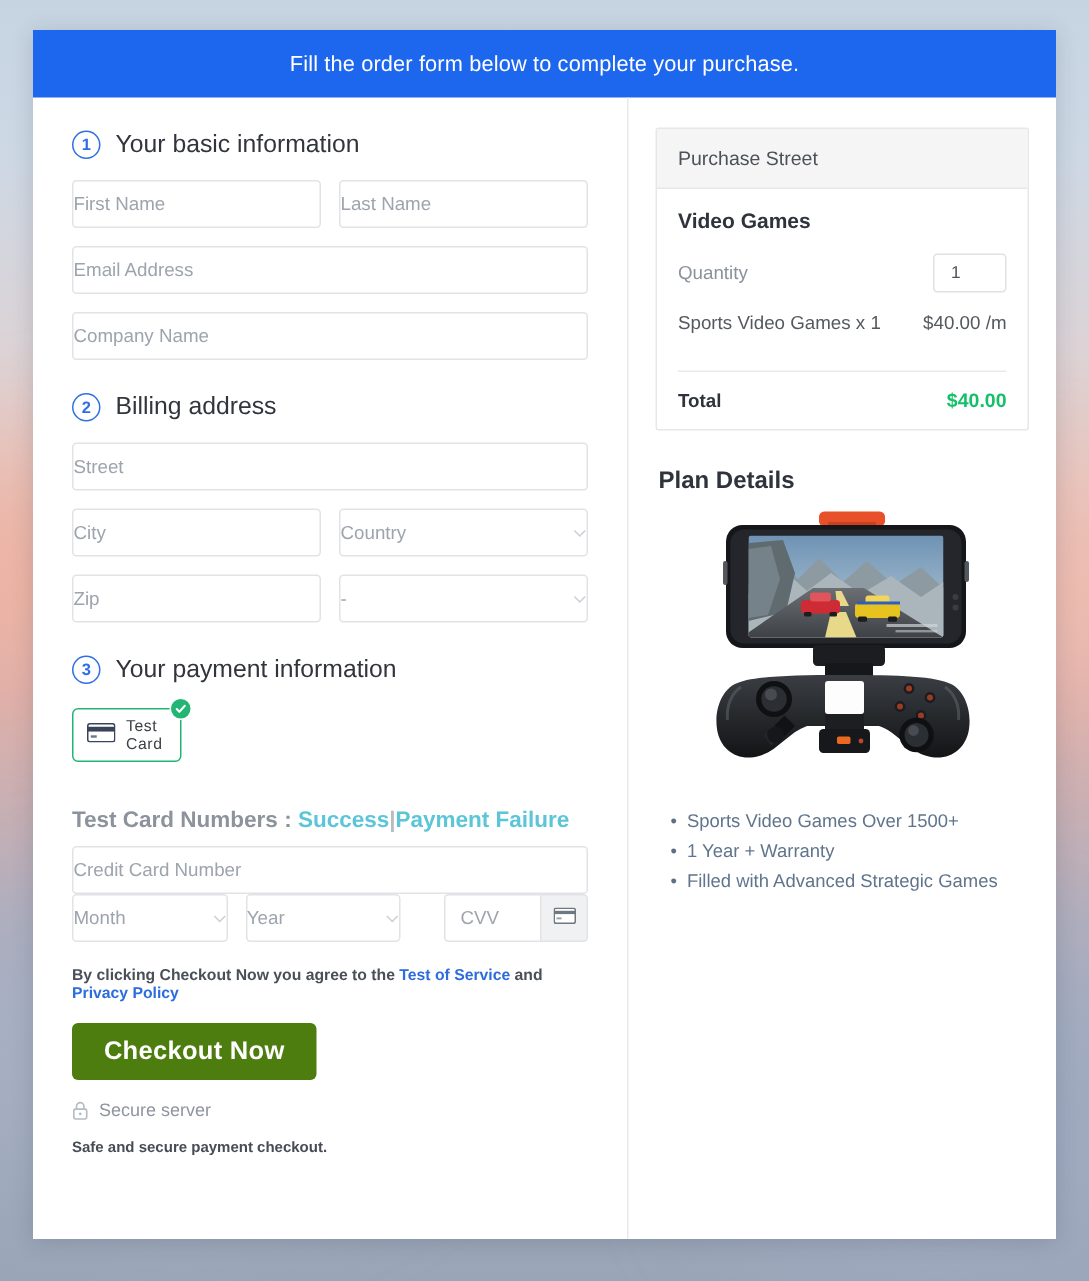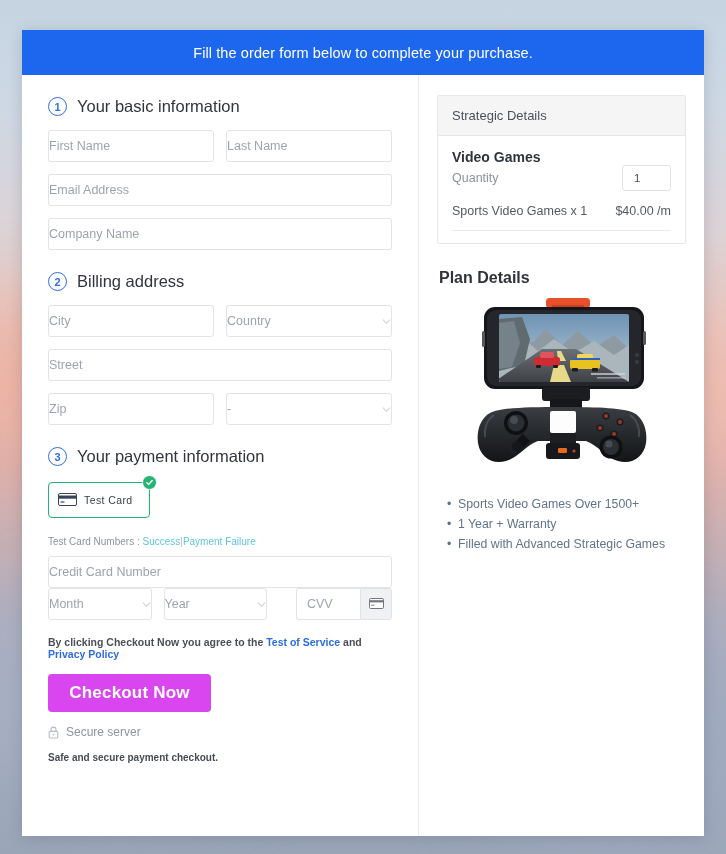"Fill the order form below" .card { top: 30px -> 20px }
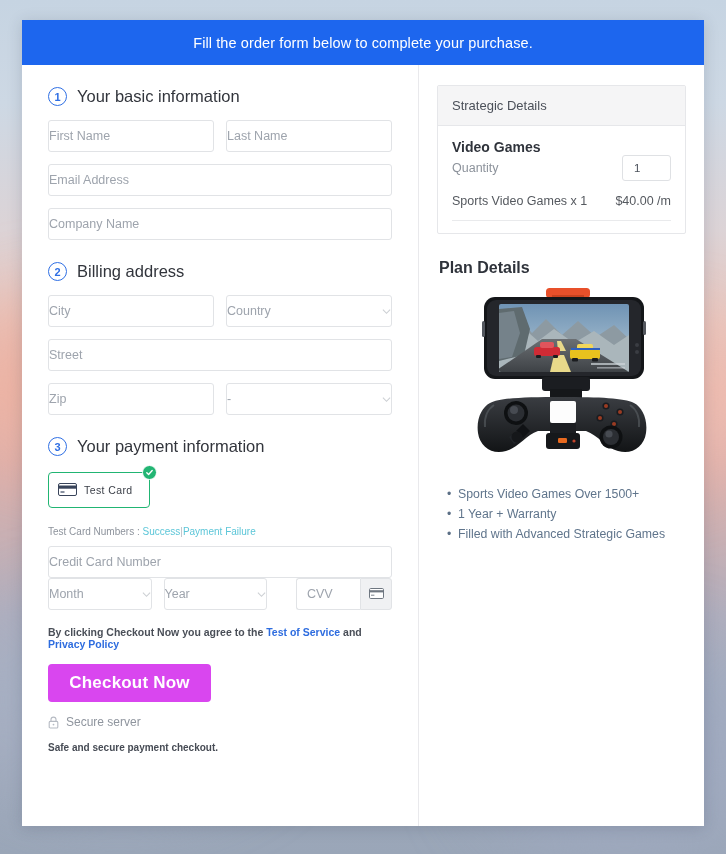"Strategic Details" div.purchase-head { text: Strategic Details -> Purchase Street }
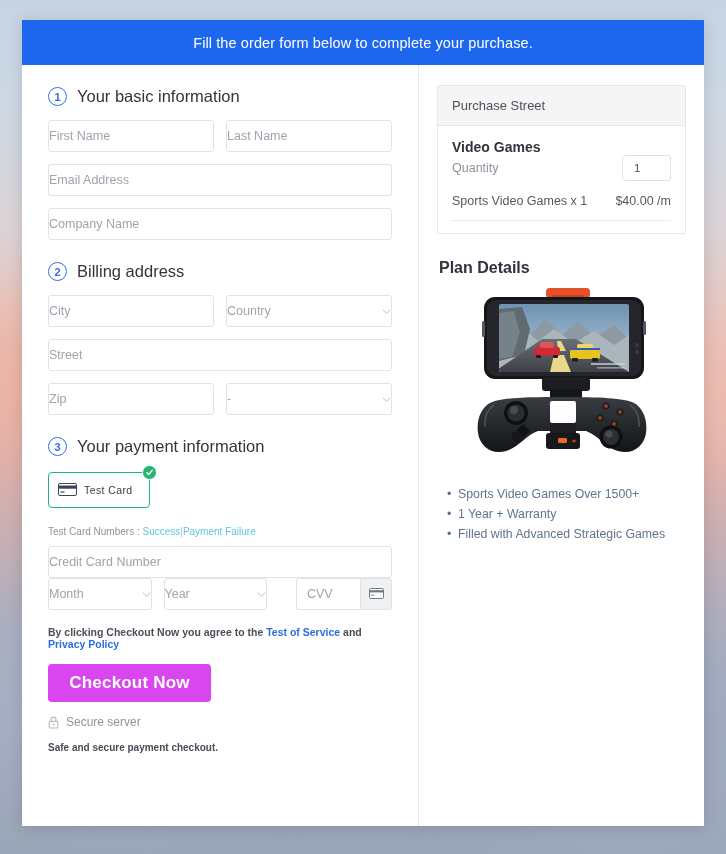"Video Games" .pd-title { margin-bottom: none -> 14px }
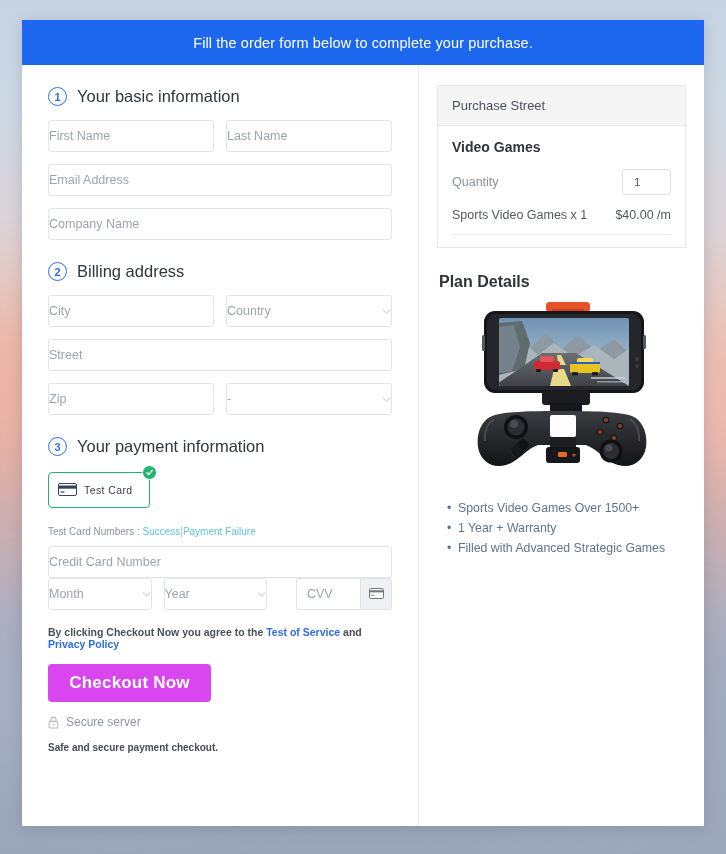"Sports Video Games x 1" .line-row { padding-bottom: 12px -> 25px }
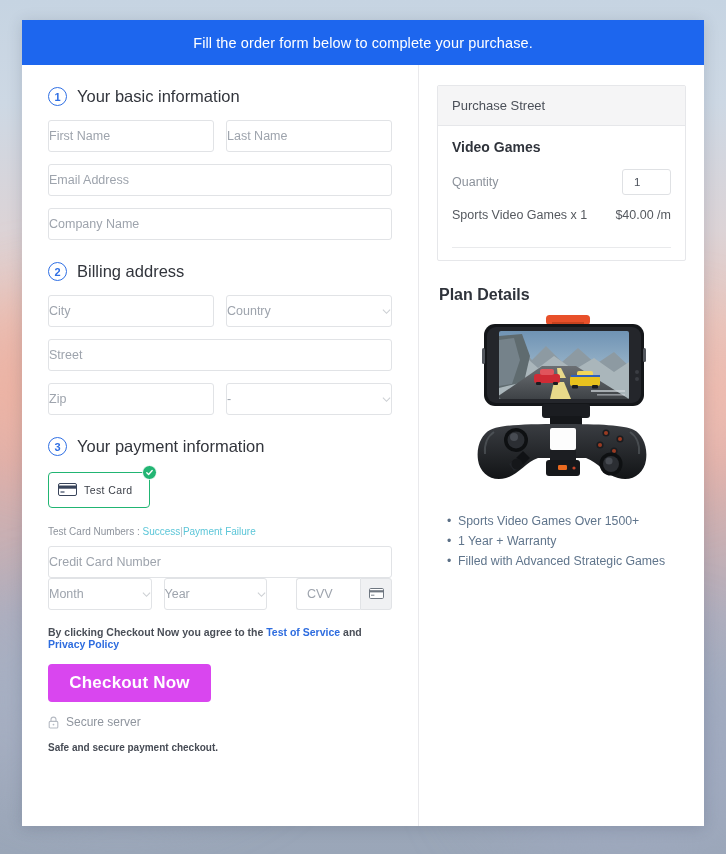"Total" div.total-row { html: none -> <div> <span>Total</span> <span>$40.00</span> </div> }
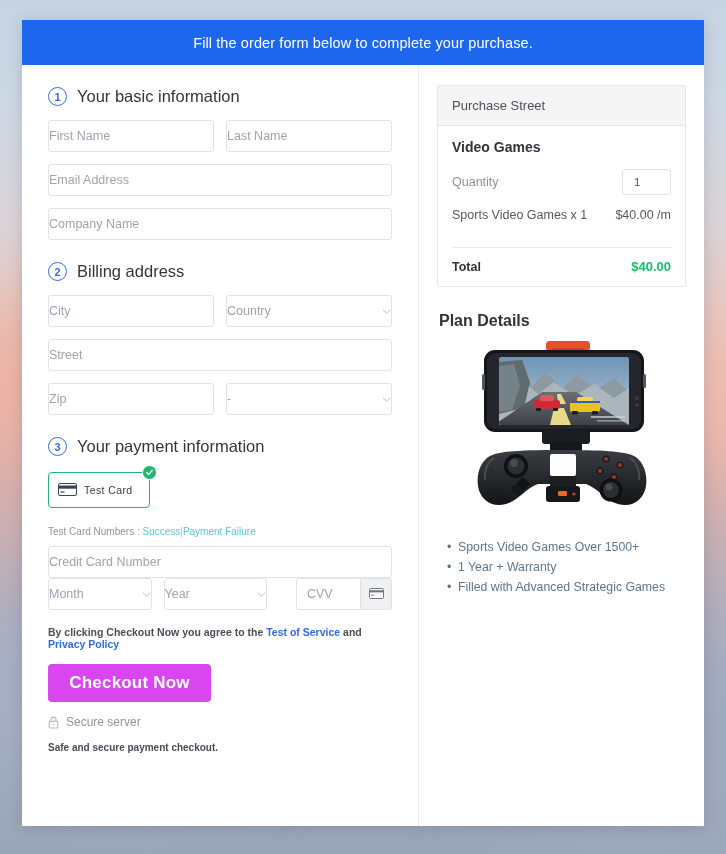"City" div.row { order: before "Street" -> after "Street" }
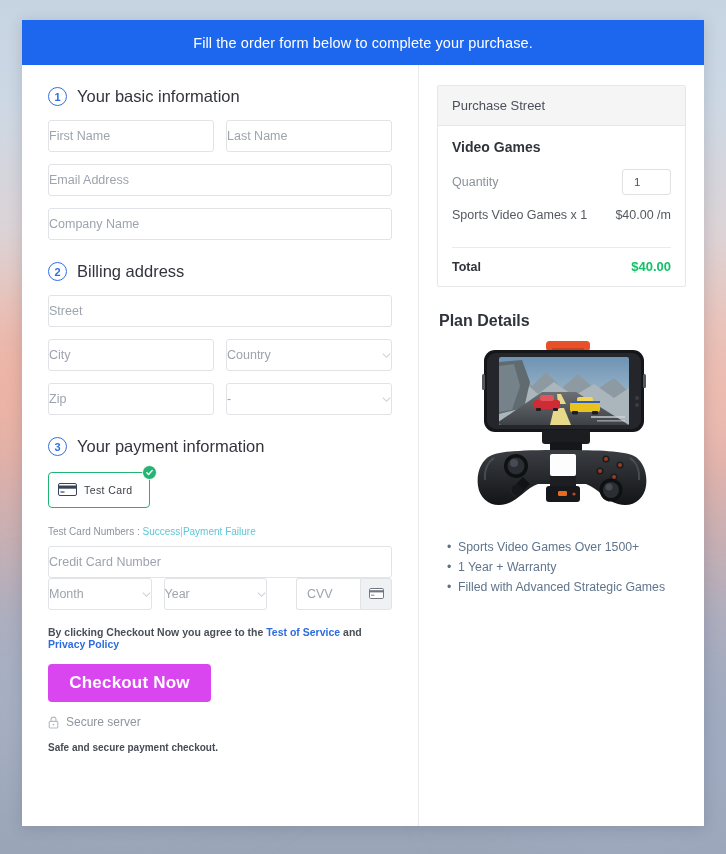"Test Card" .pm-tile { justify-content: none -> flex-end; width: 102px -> 73px }
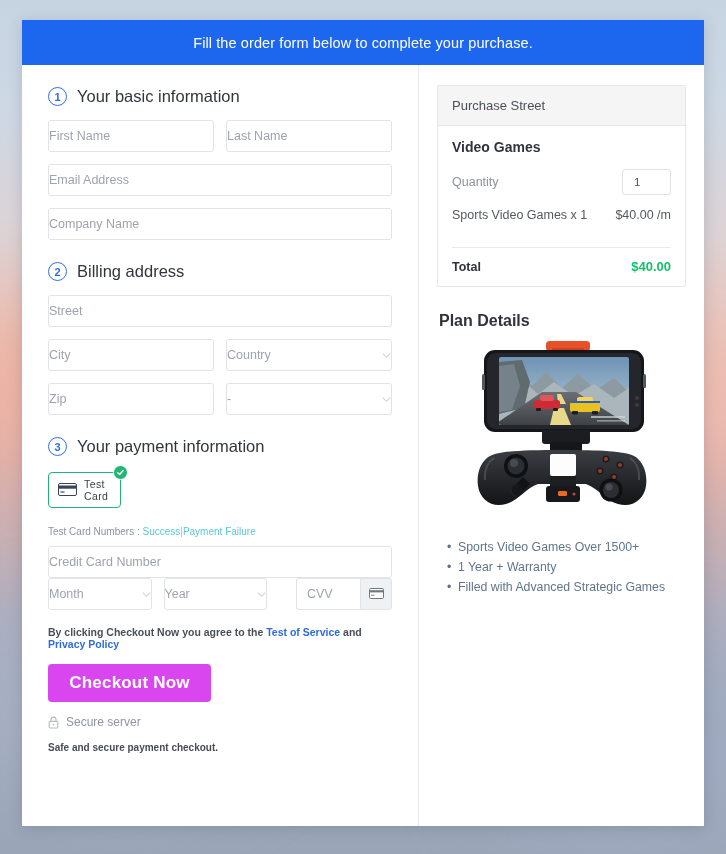"Test Card Numbers : Success|Payment" .testline { font-size: 10px -> 15px; font-weight: none -> bold; margin: 4px 0 9px 0 -> 16px 0 9px 0 }
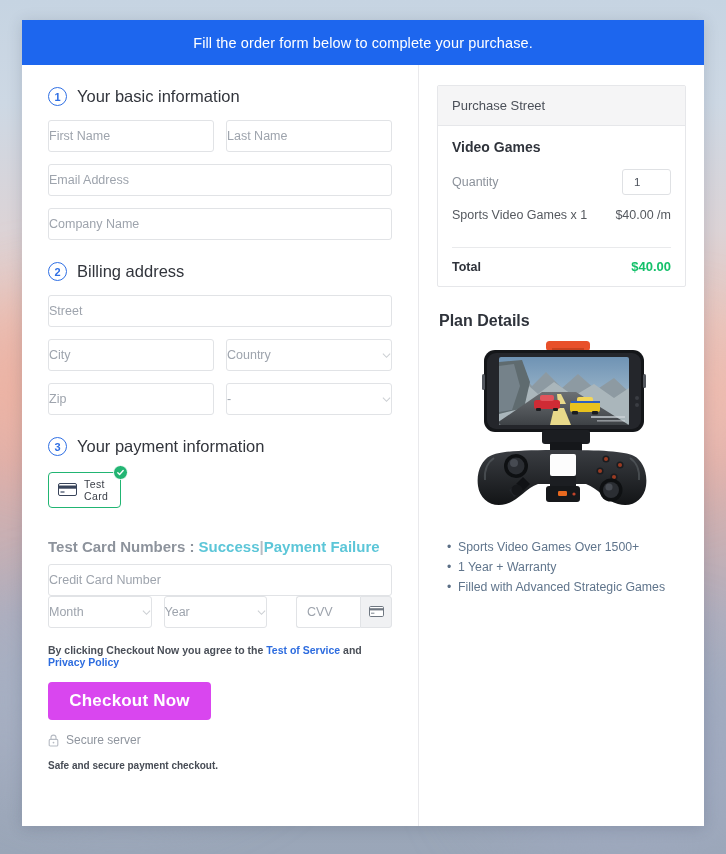"Checkout Now" .checkout-btn { background: #d946ef -> #4d7c0f }
